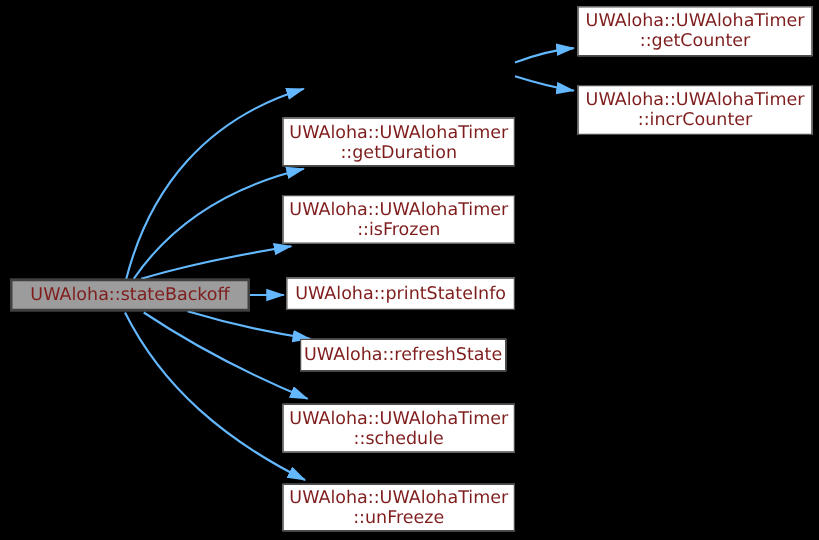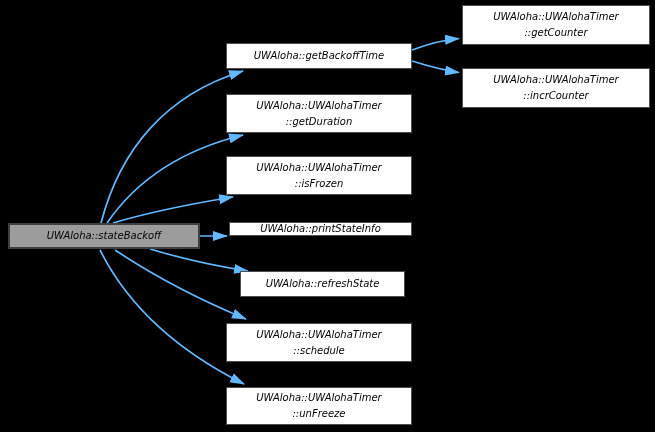"UWAloha::UWAlohaTimer" .node { color: #000000 -> #7f1d1d; font-size: 10px -> 14px; font-style: italic -> none }
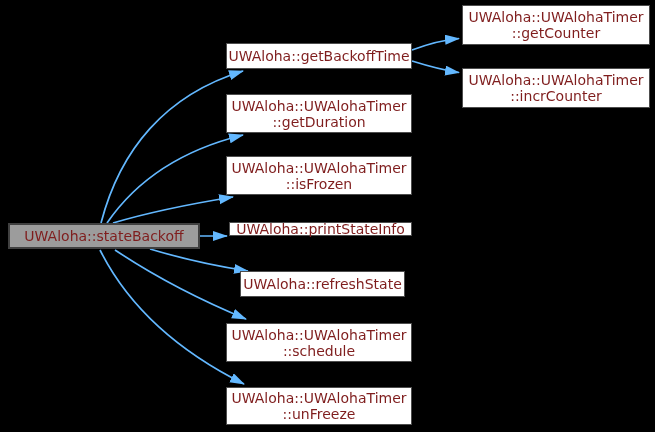"UWAloha::getBackoffTime" div.node { html: <div>UWAloha::getBackoffTime</div> -> none }
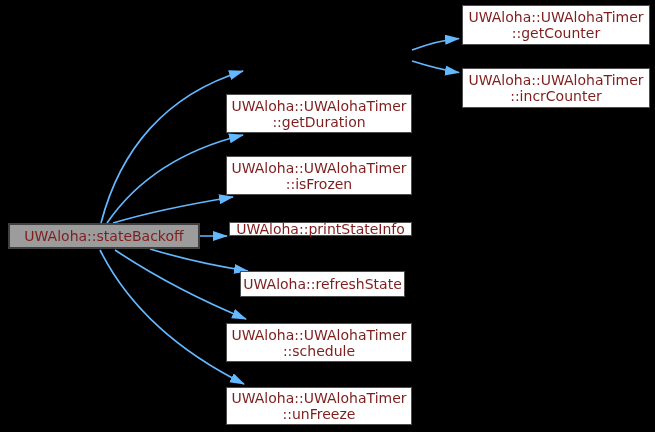"UWAloha::printStateInfo" div.node { height: 14px -> 26px }
